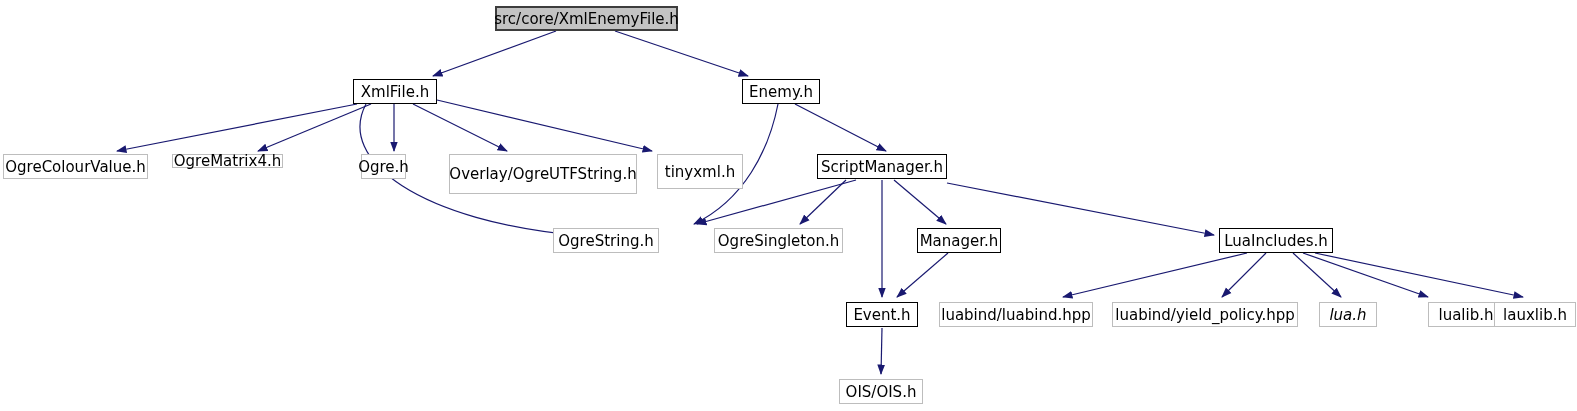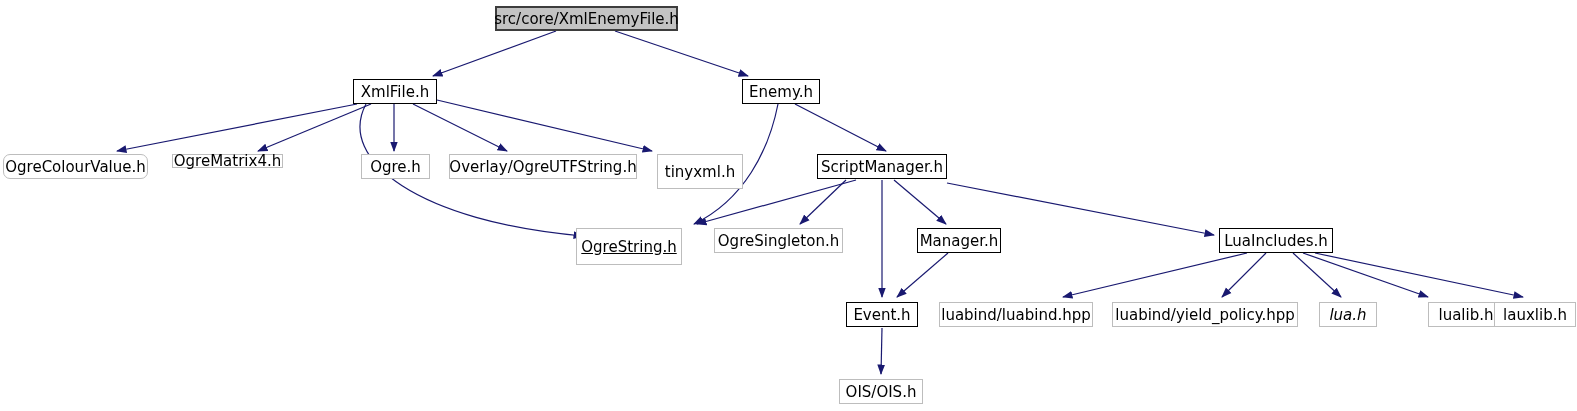"OgreColourValue.h" div.node { border-radius: 7px -> none }
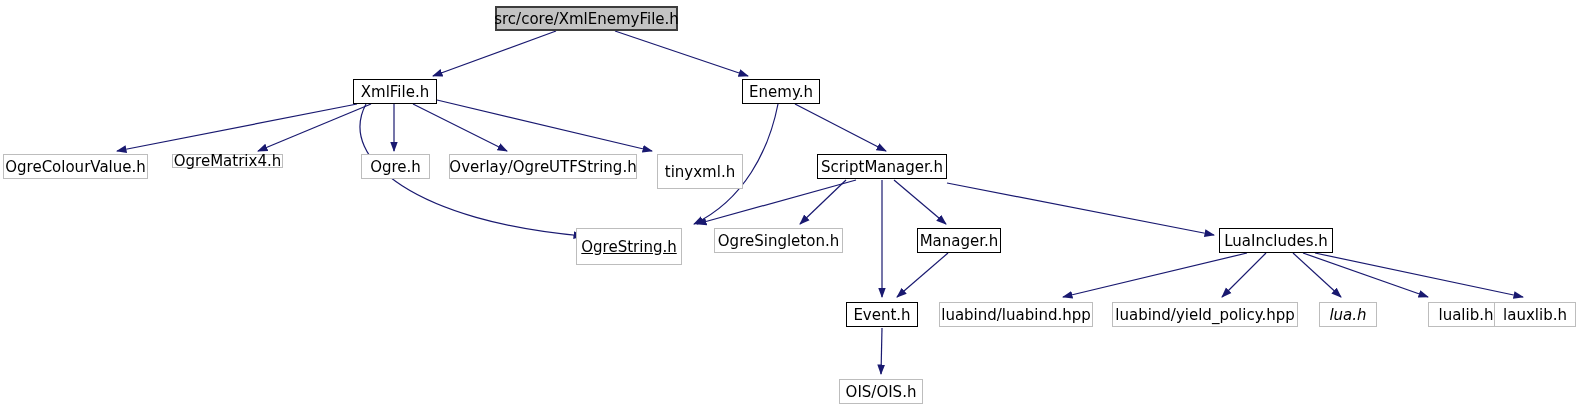"Ogre.h" div.node { width: 69px -> 45px }
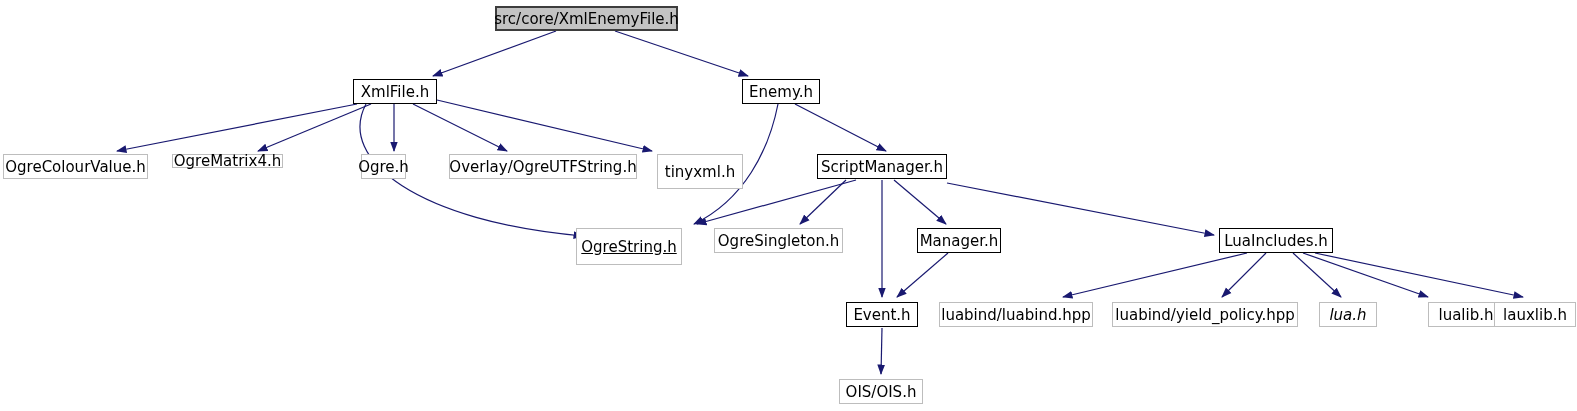"Overlay/OgreUTFString.h" div.node { height: 25px -> 40px }
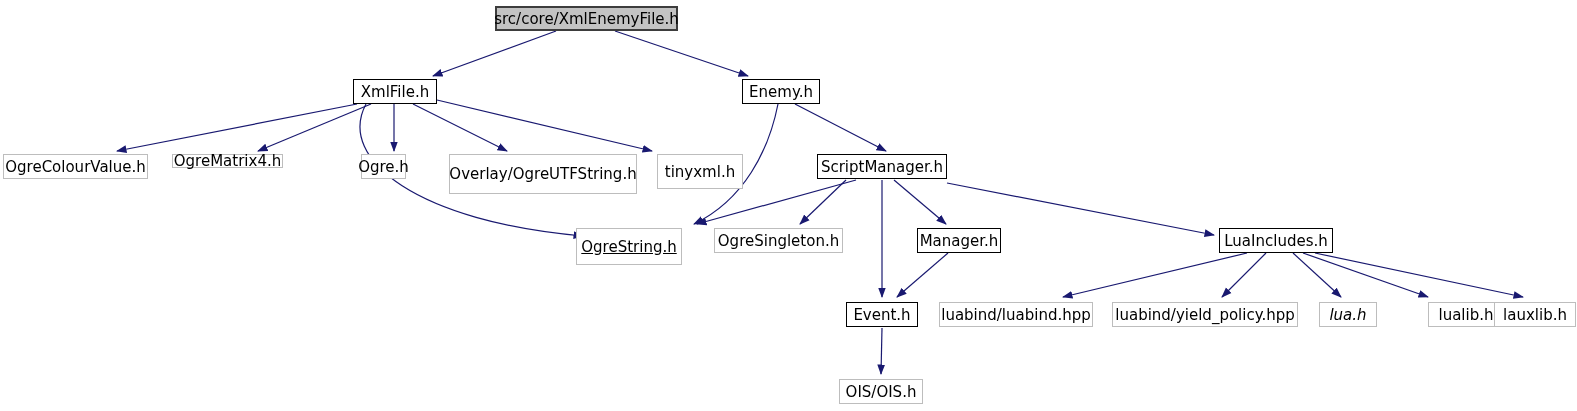"OgreString.h" div.node { height: 37px -> 25px; left: 576px -> 553px; text-decoration: underline -> none }
